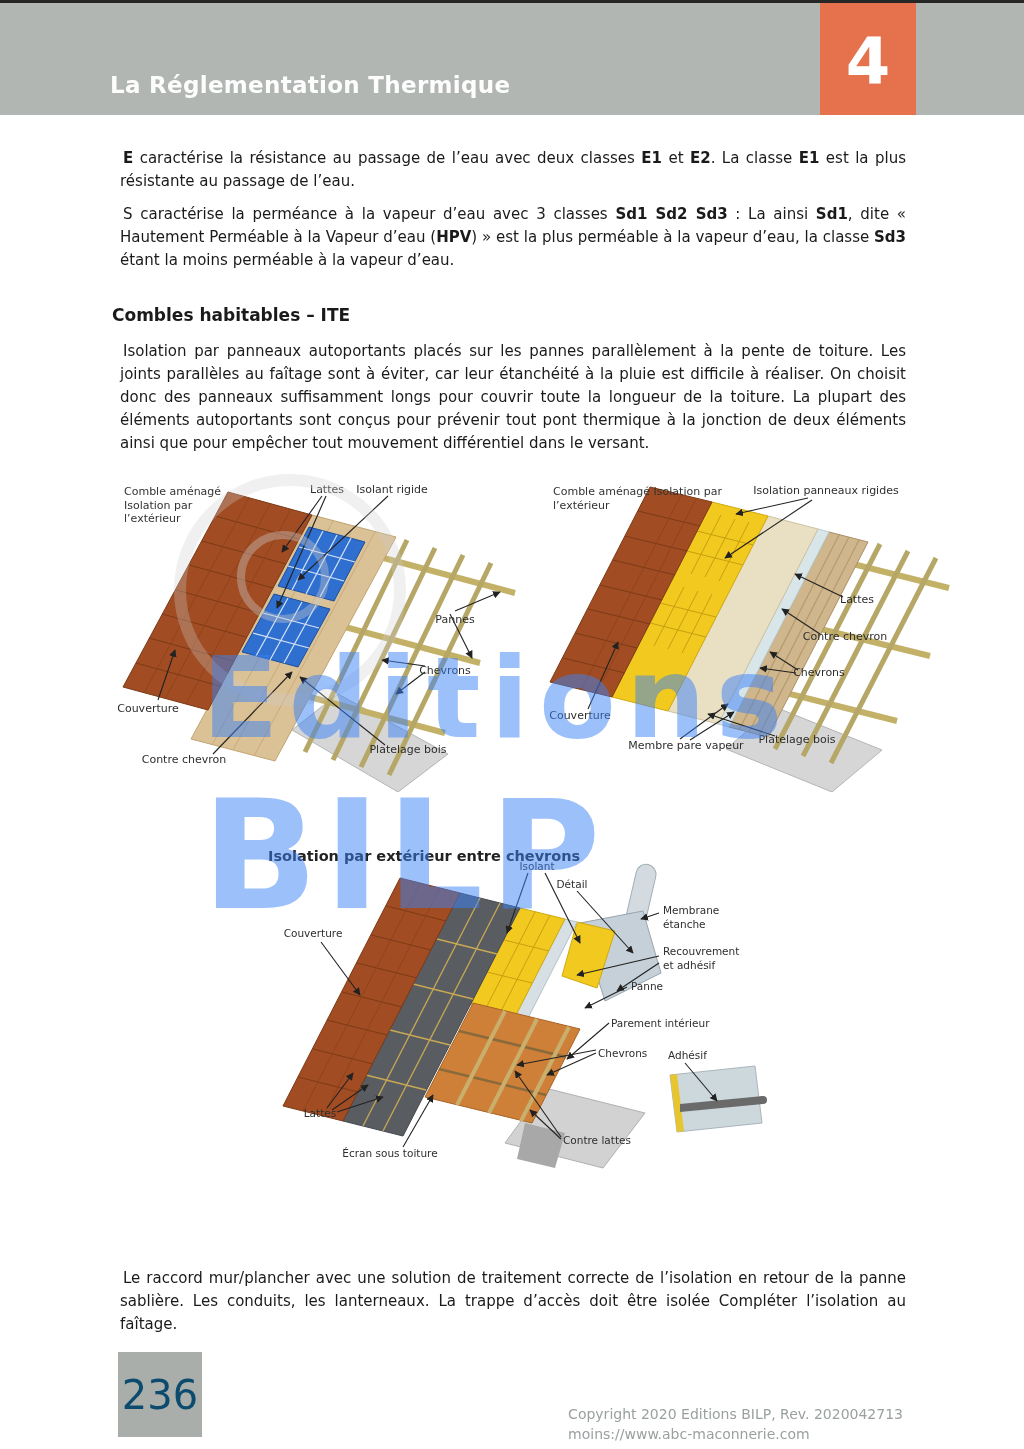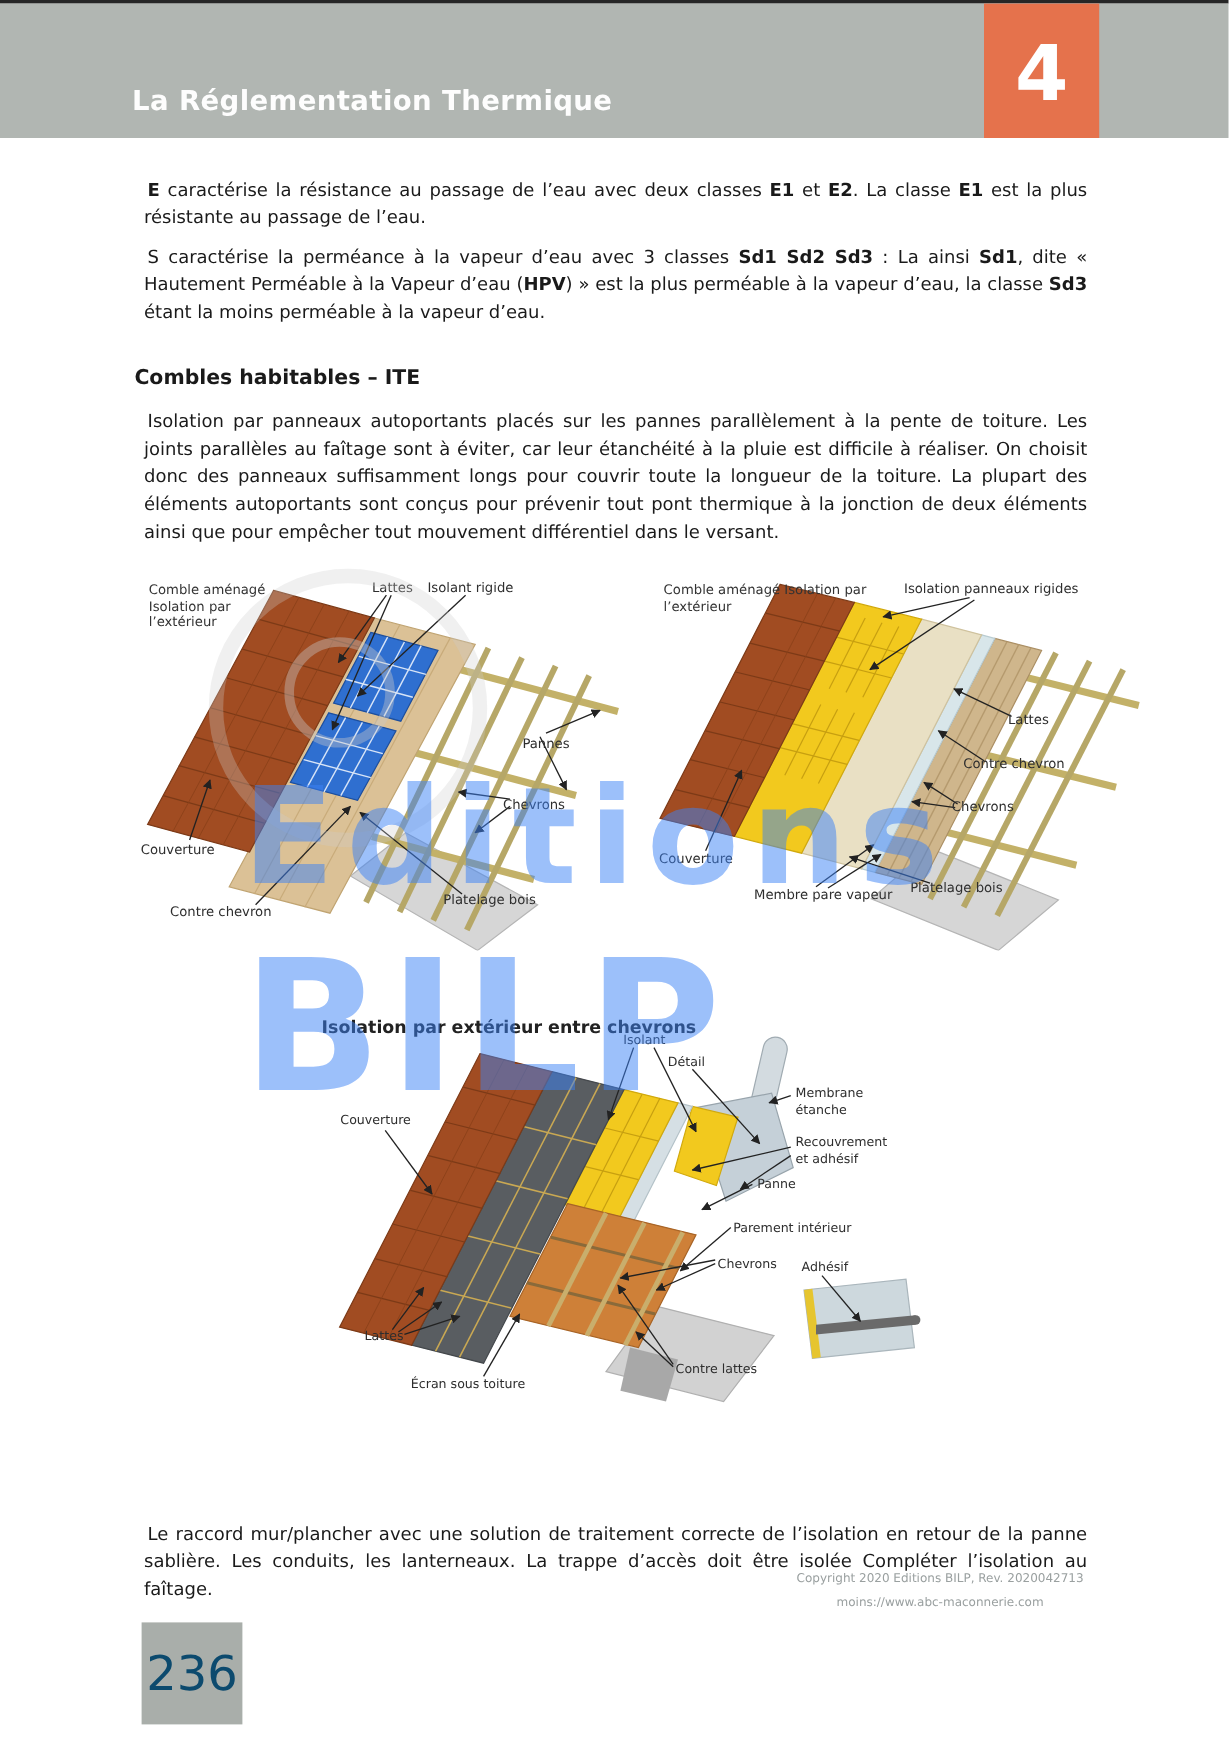"Copyright 2020 Editions BILP, Rev." #copyright { font-size: 10px -> 14px; text-align: center -> left; top: 1306px -> 1404px }
